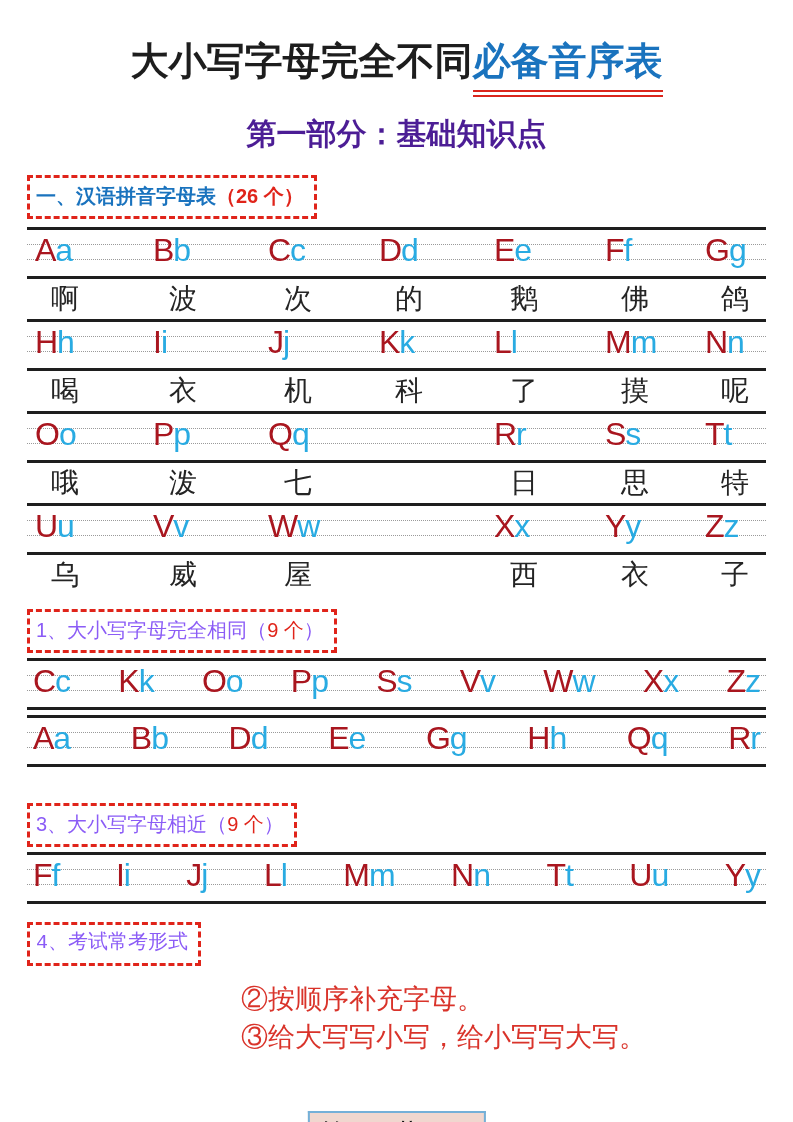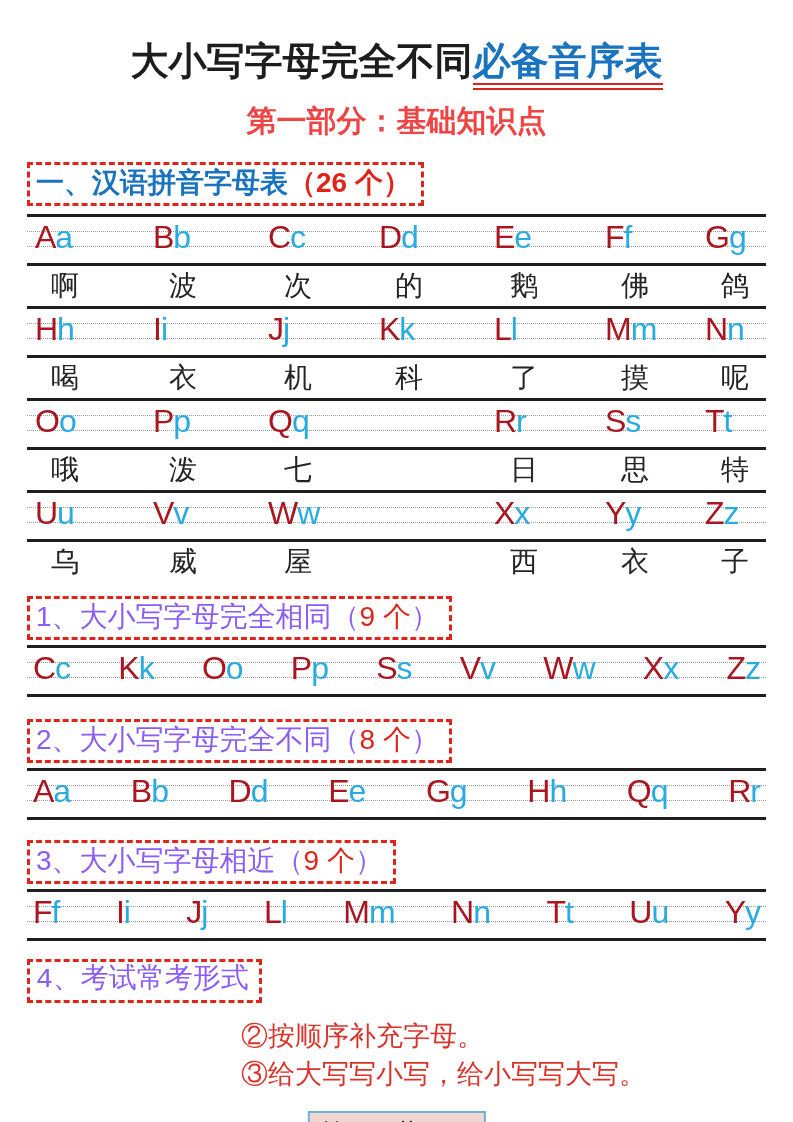"必备音序表" .title .hl { padding-bottom: 1px -> 8px }
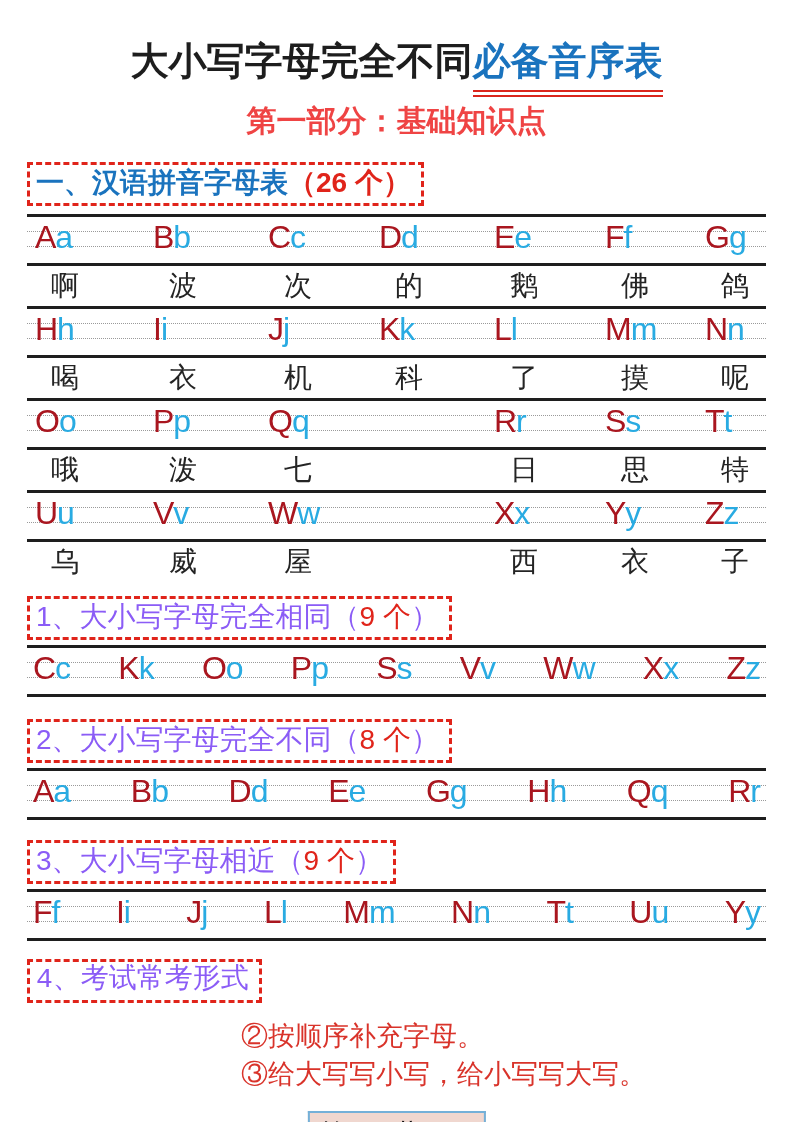"第一部分：基础知识点" .subtitle { color: #ef4444 -> #4c1d95; margin-top: 14px -> 27px }
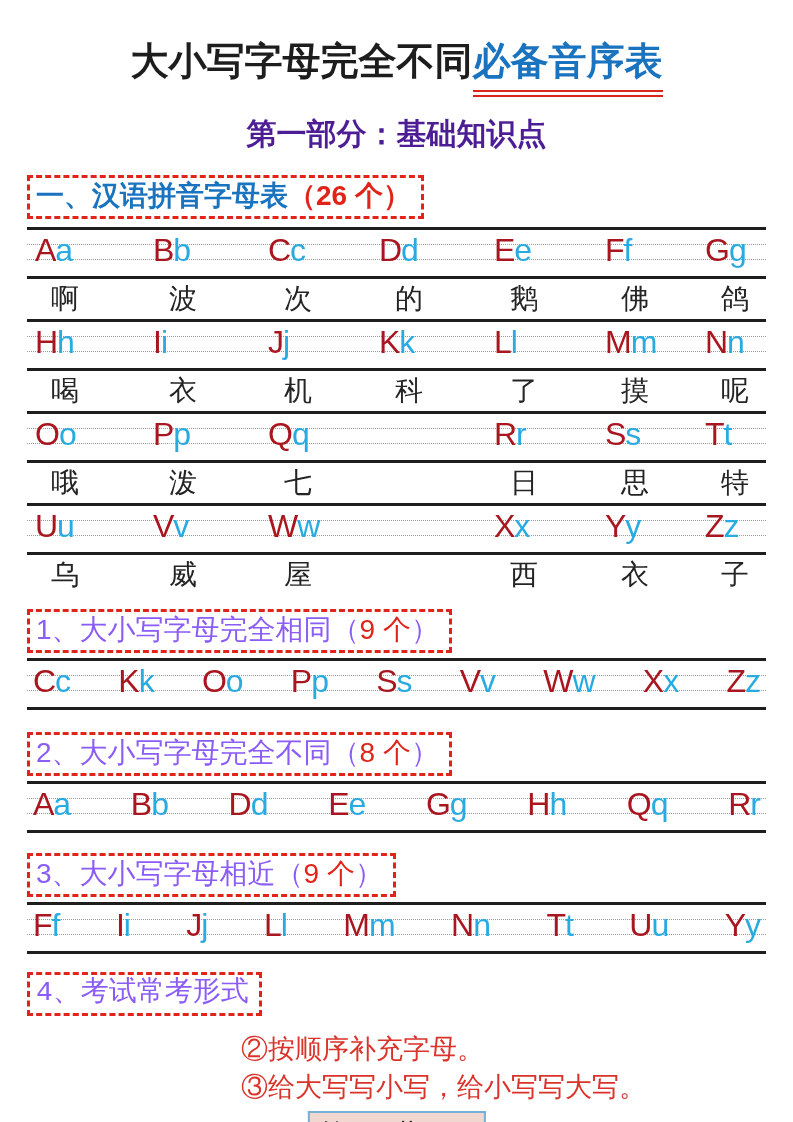"一、汉语拼音字母表（26 个）" .secbox { font-size: 28px -> 20px }
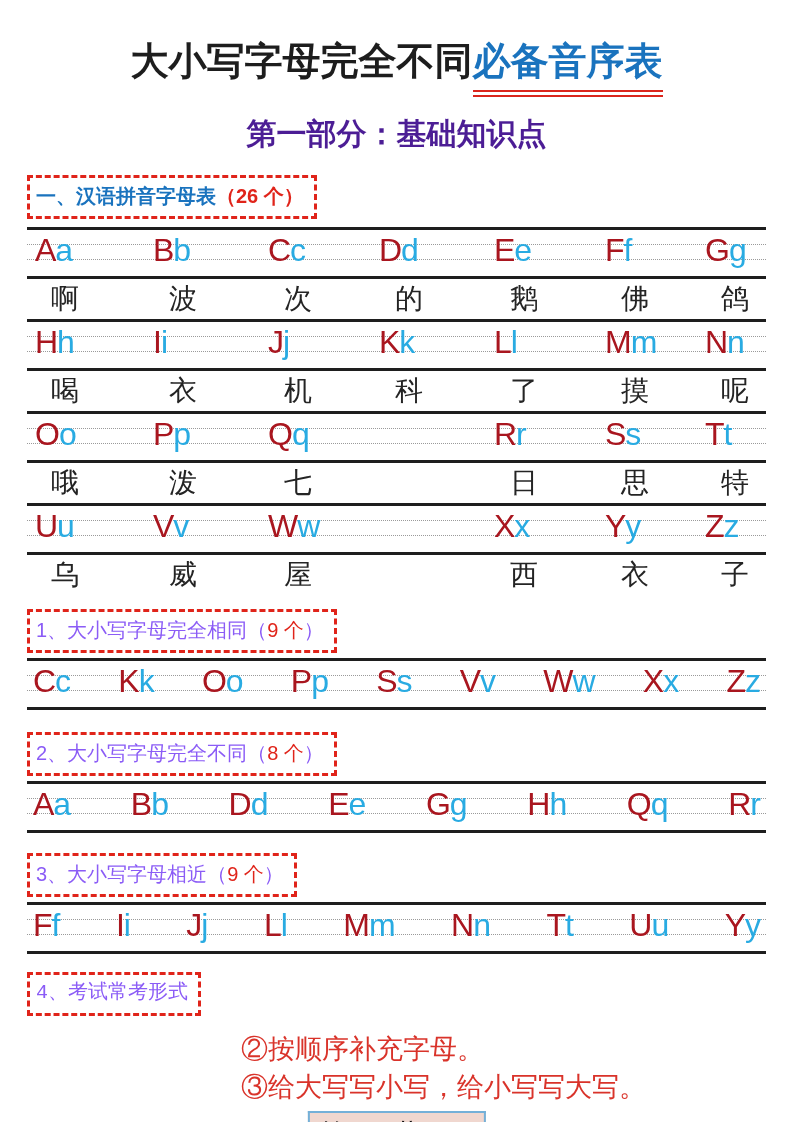"2、大小写字母完全不同（8 个）" div.sub-head { html: <div> <div><span>2、大小写字母完全不同（</span><span>8 个</span><span>）</span></div> </div> -> none }
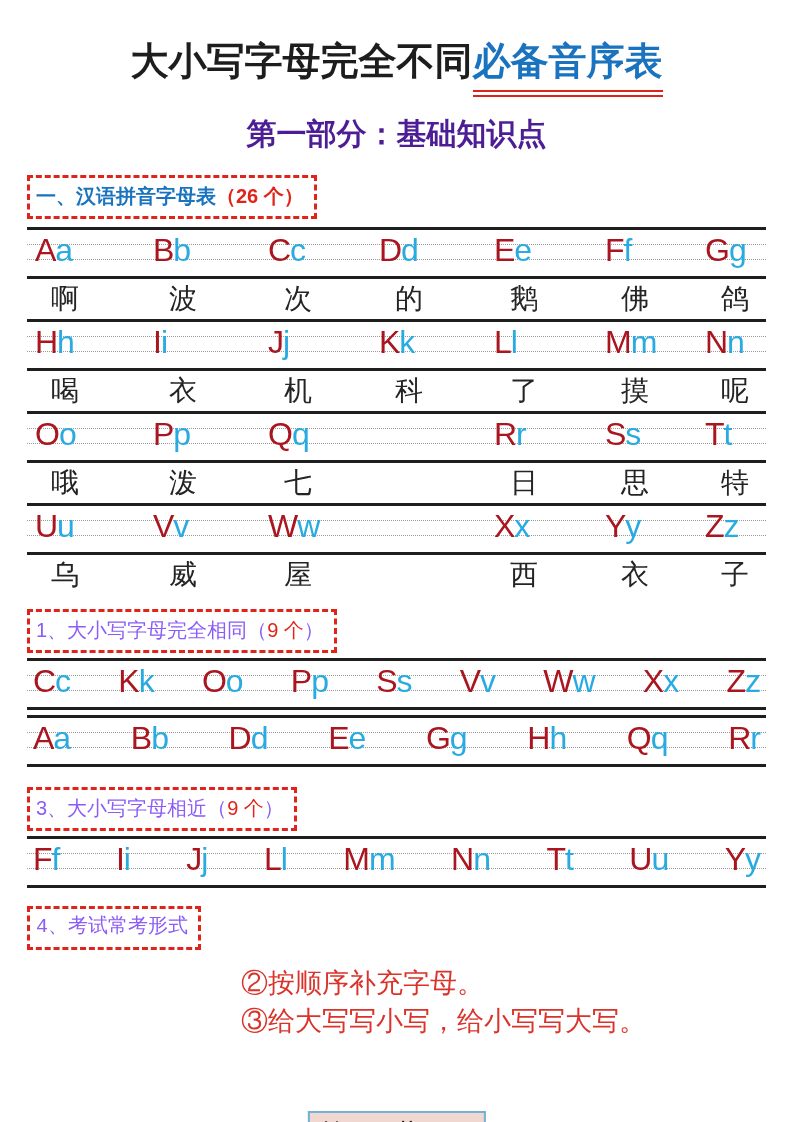"3、大小写字母相近（9 个）" div.sub-head { margin-top: 20px -> 36px }
